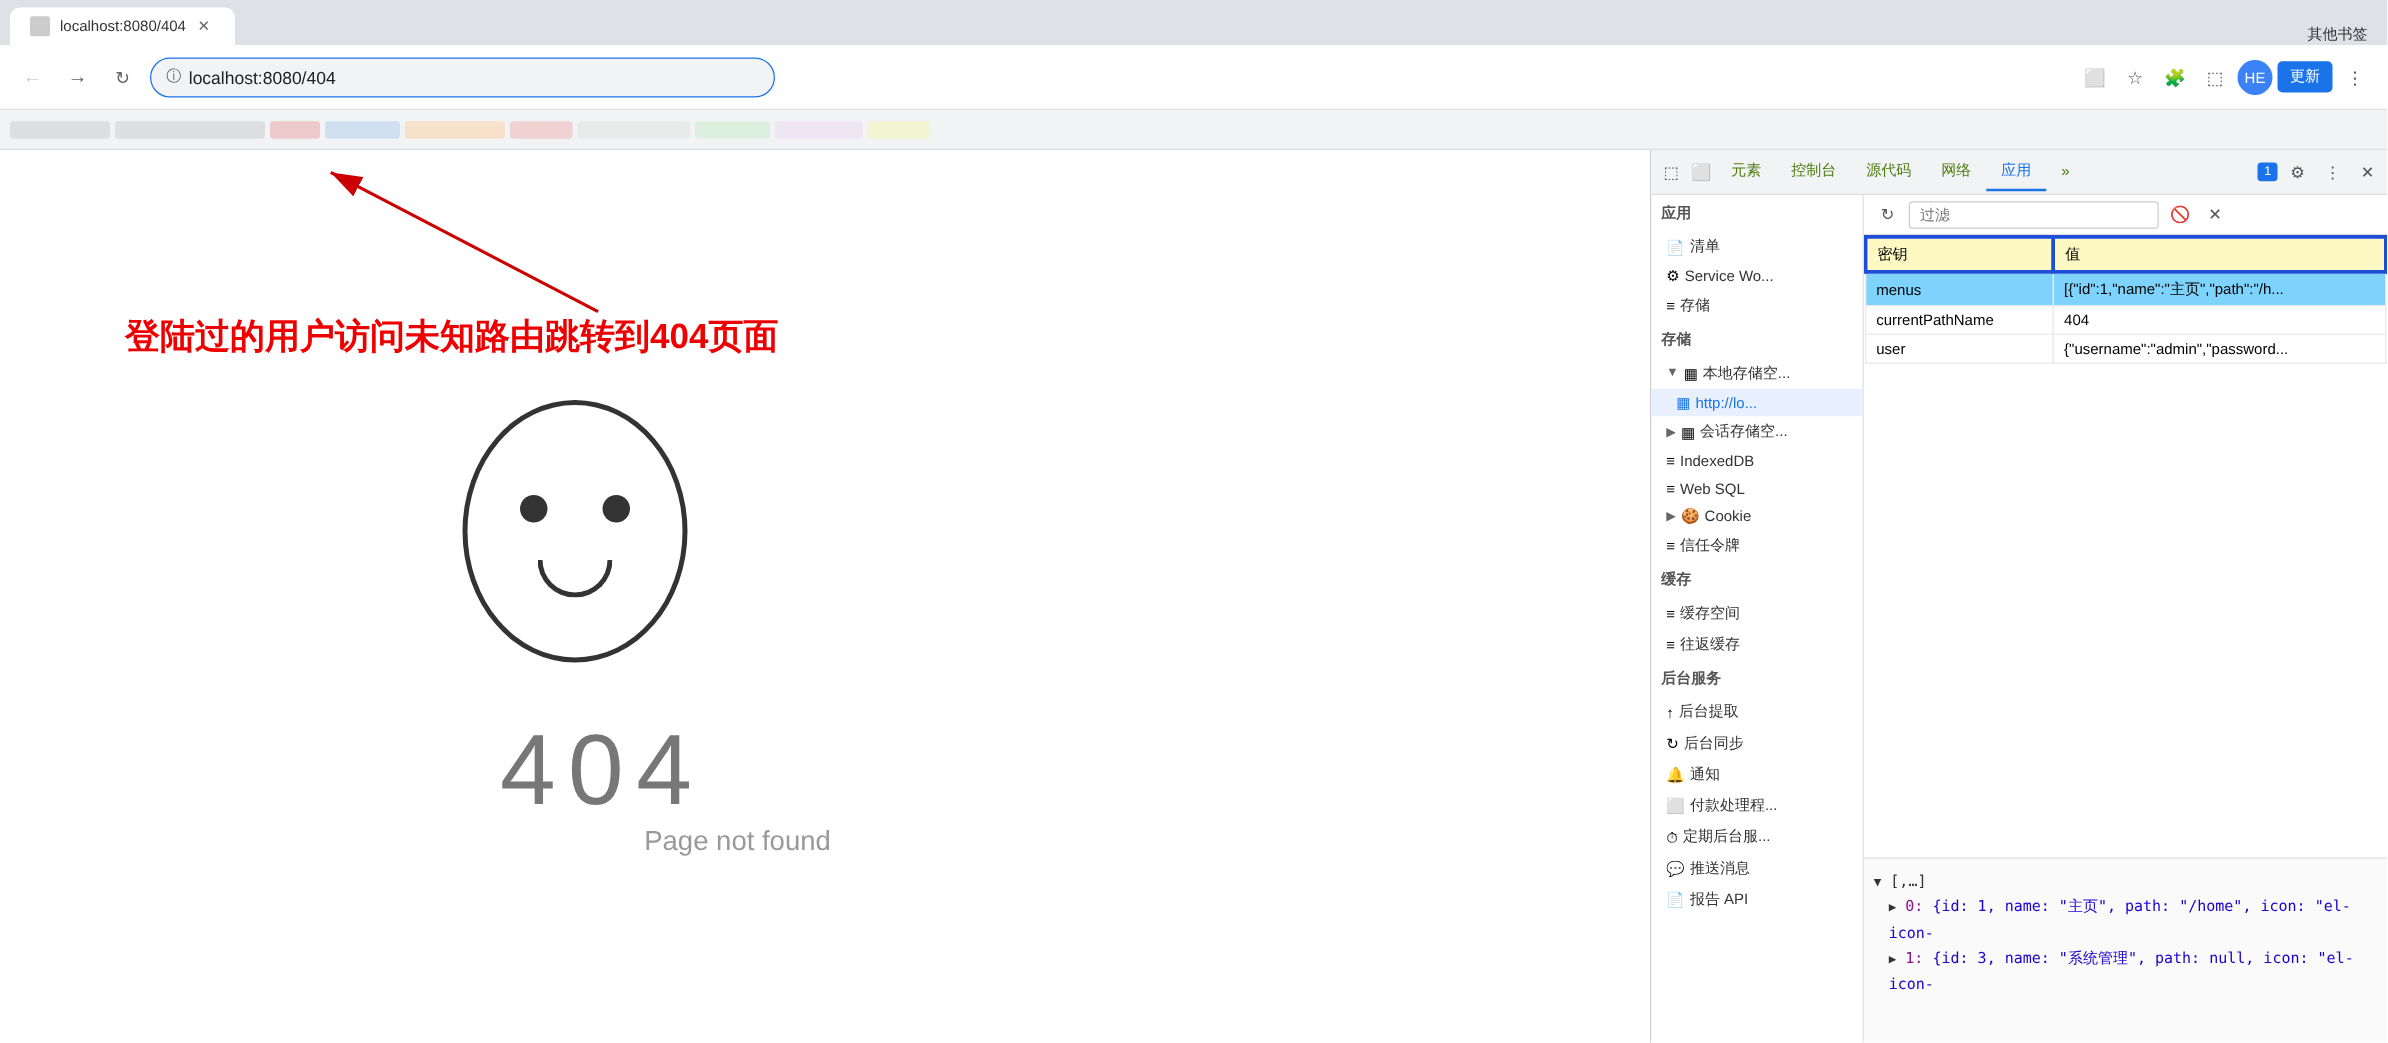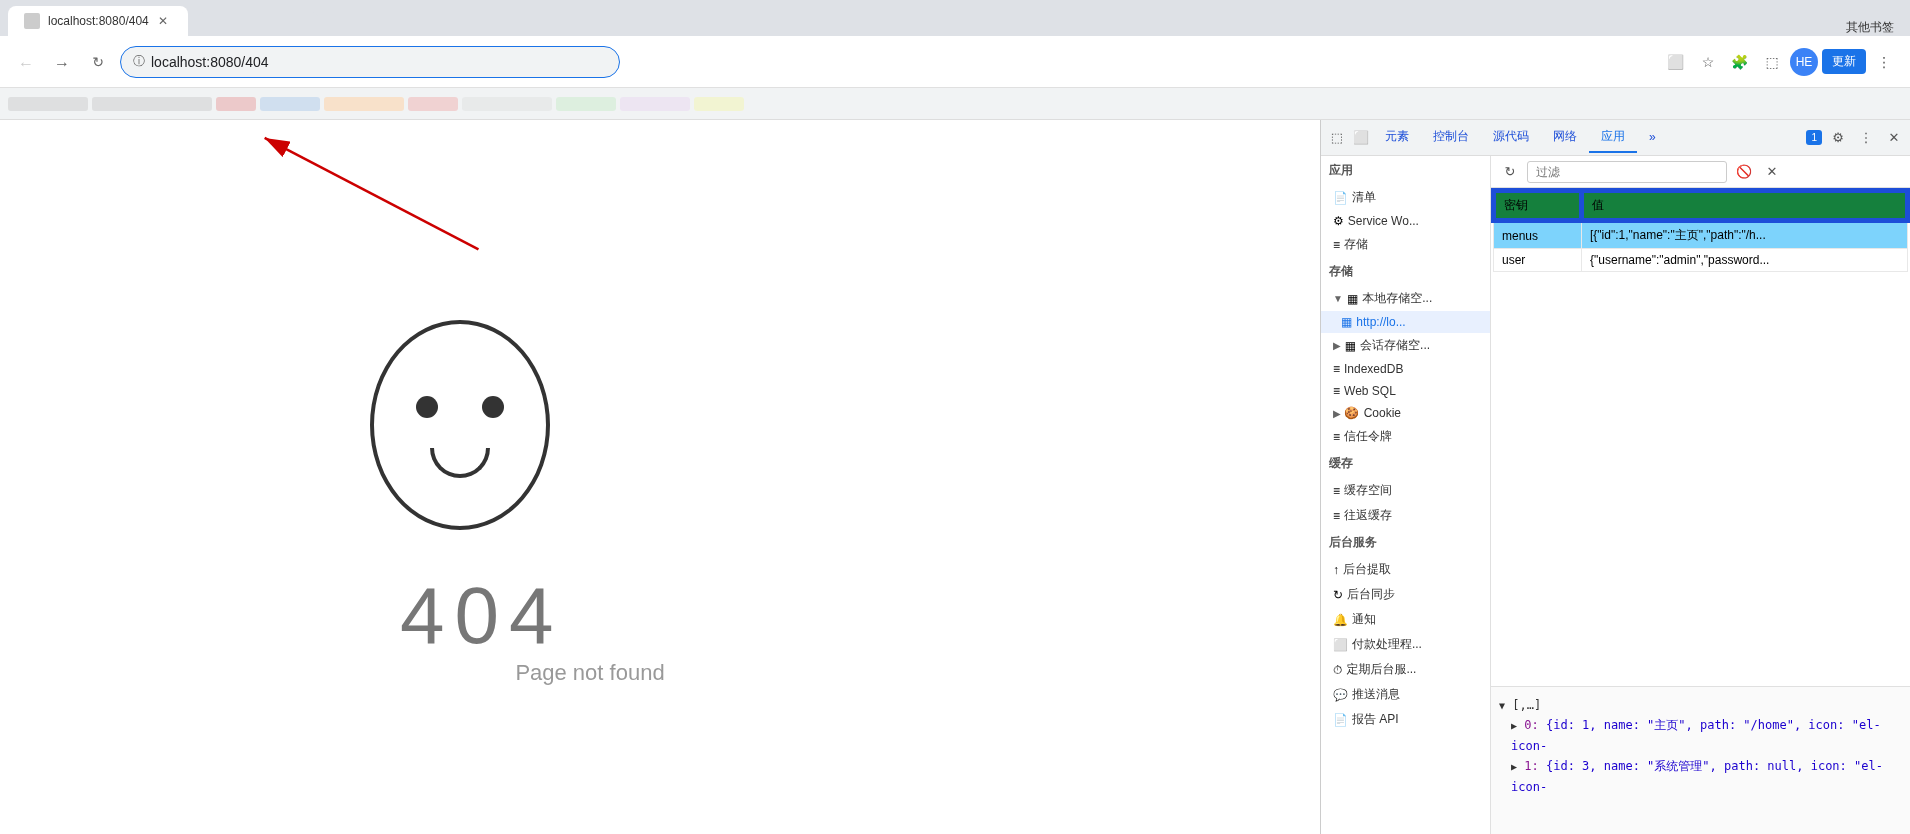"元素" .devtools-tab { color: #1d4ed8 -> #4d7c0f }
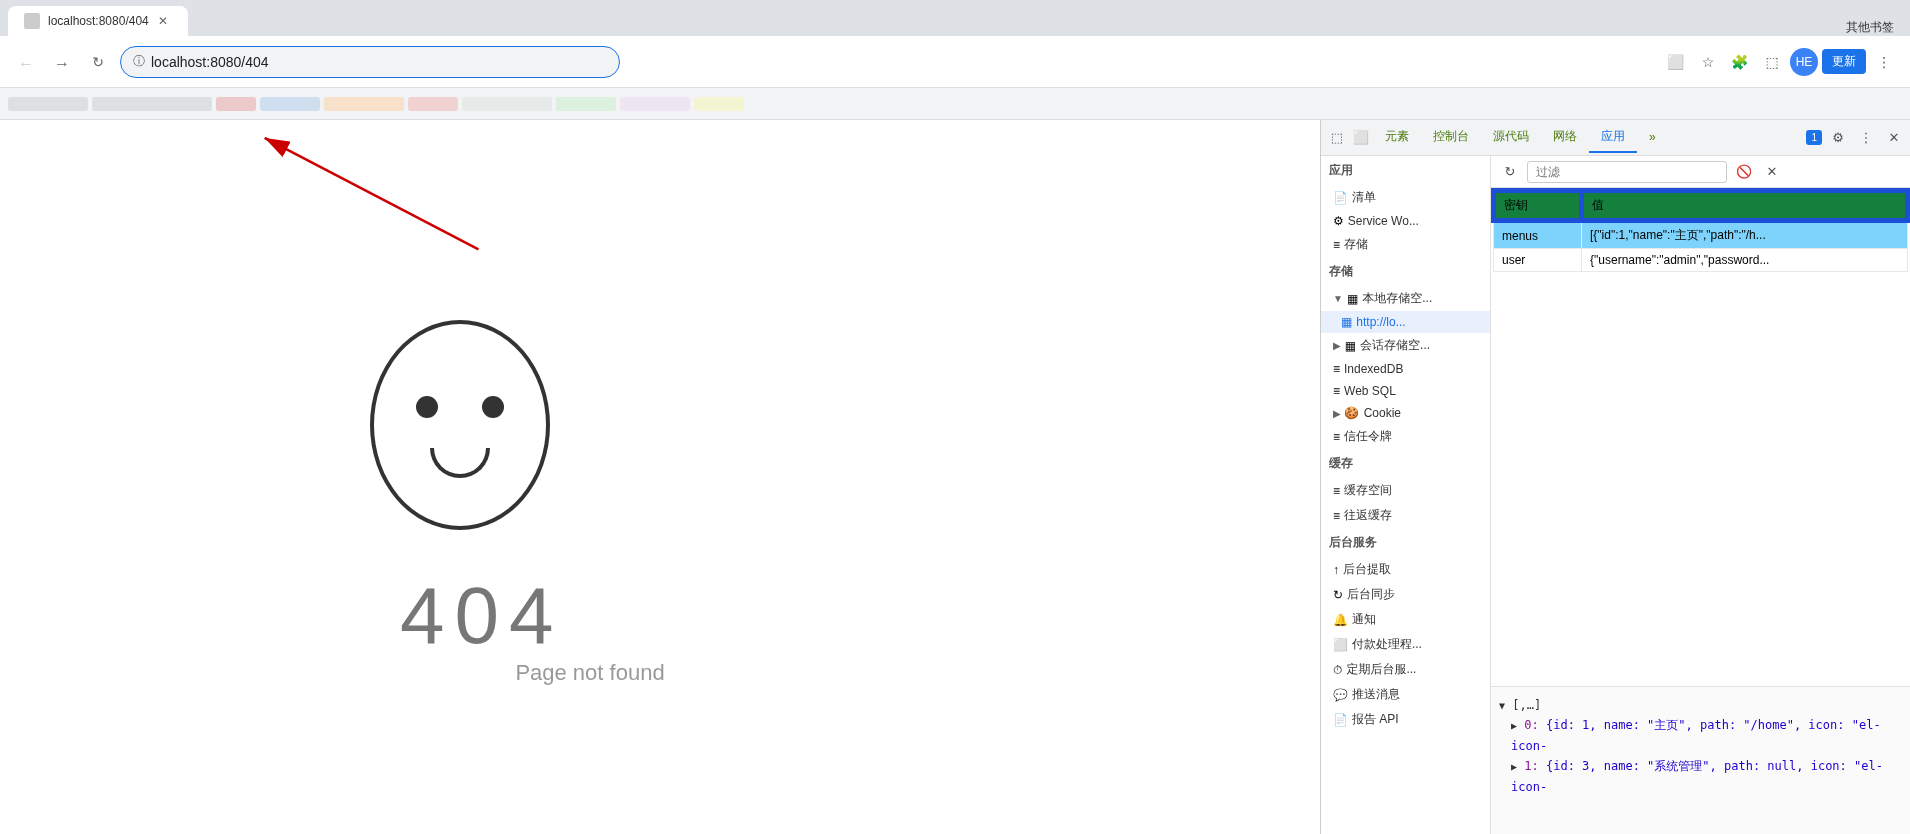"密钥" .storage-table th { background: #15803d -> #fef9c3; border: 5px solid #1d4ed8 -> 3px solid #1d4ed8 }
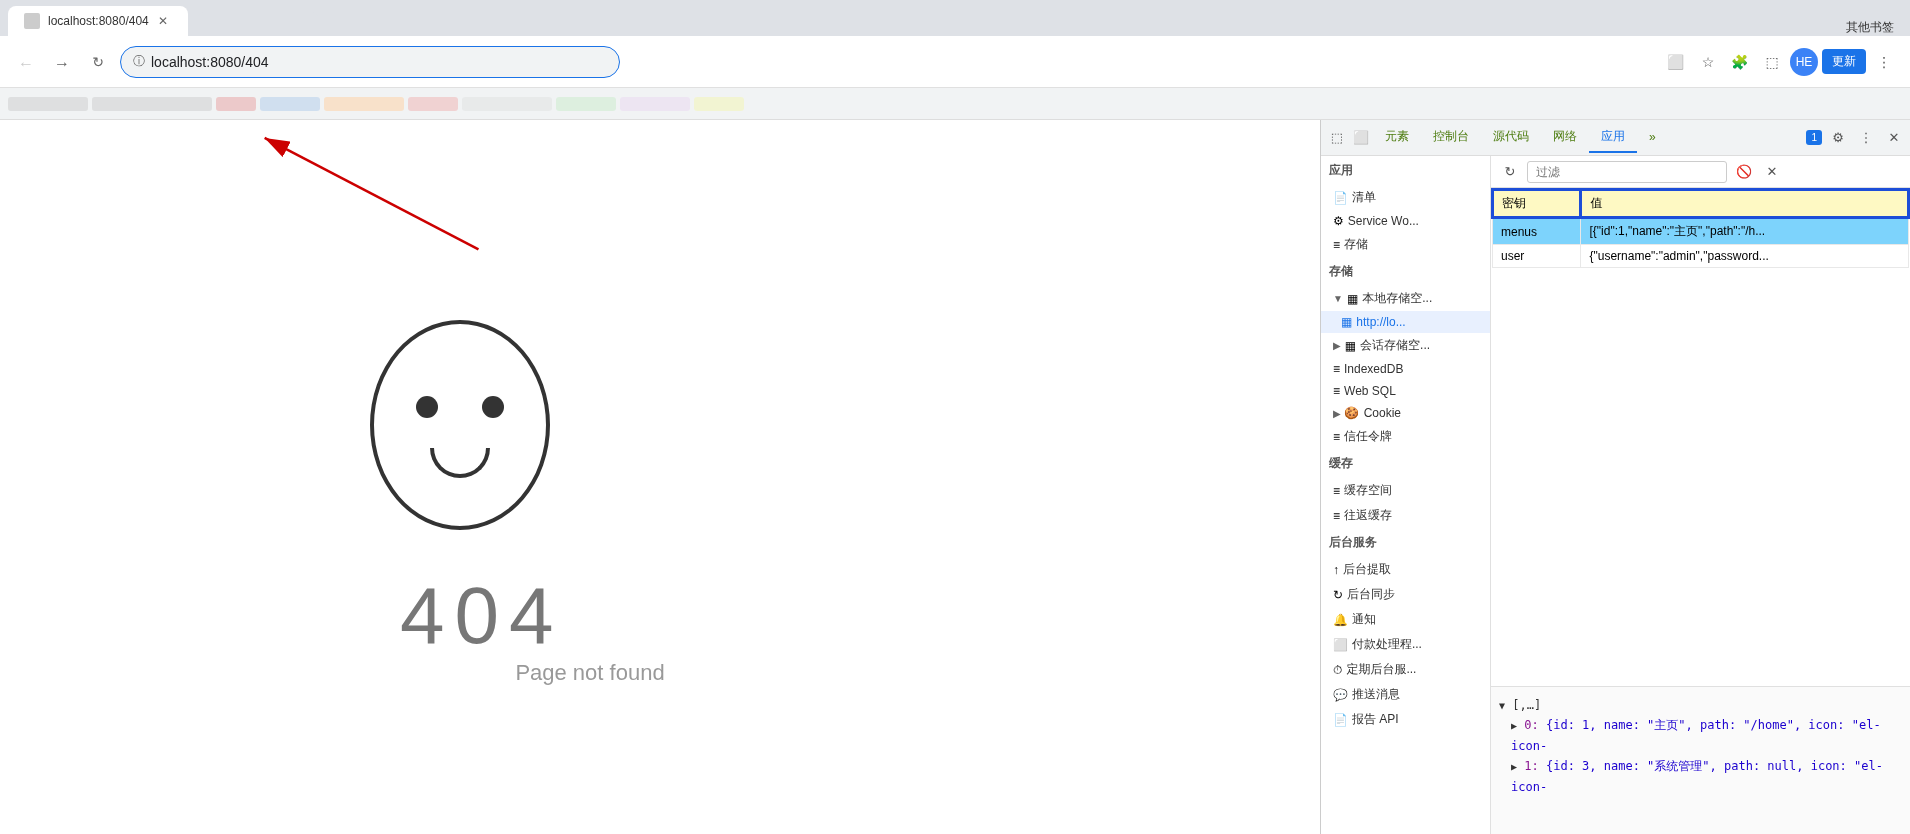"登陆过的用户访问未知路由跳转到404页面" div.annotation-text { html: none -> <div>登陆过的用户访问未知路由跳转到404页面</div> }
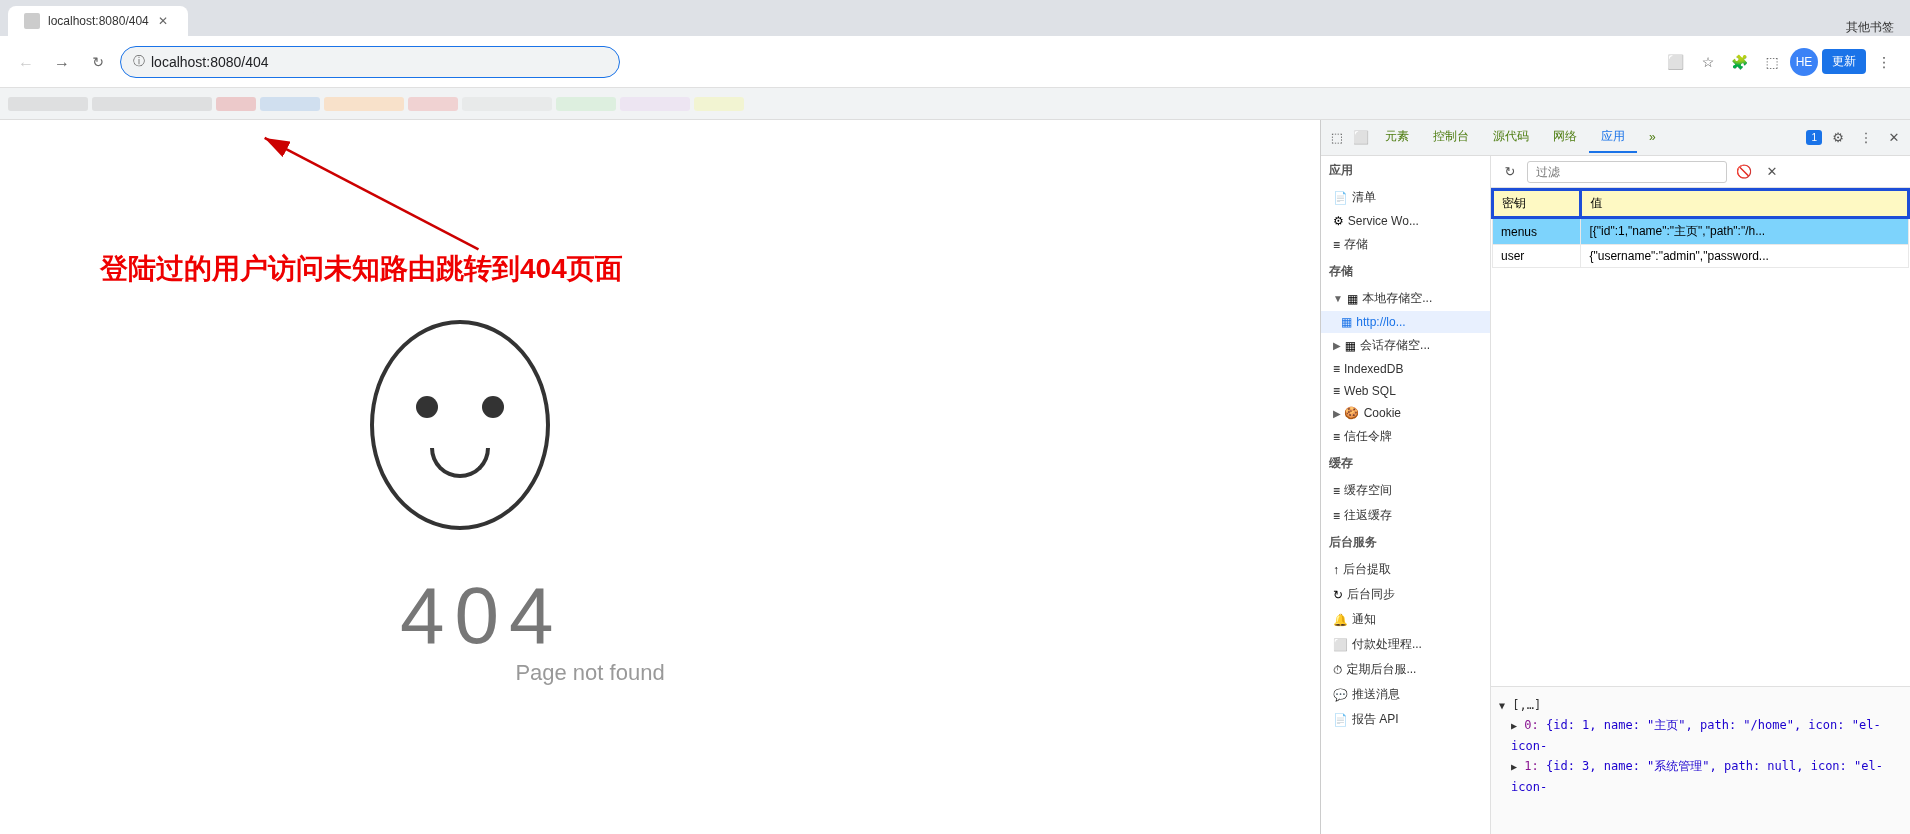"currentPathName" tr { html: none -> <tr> <td>currentPathName</td> <td>404</td> </tr> }
